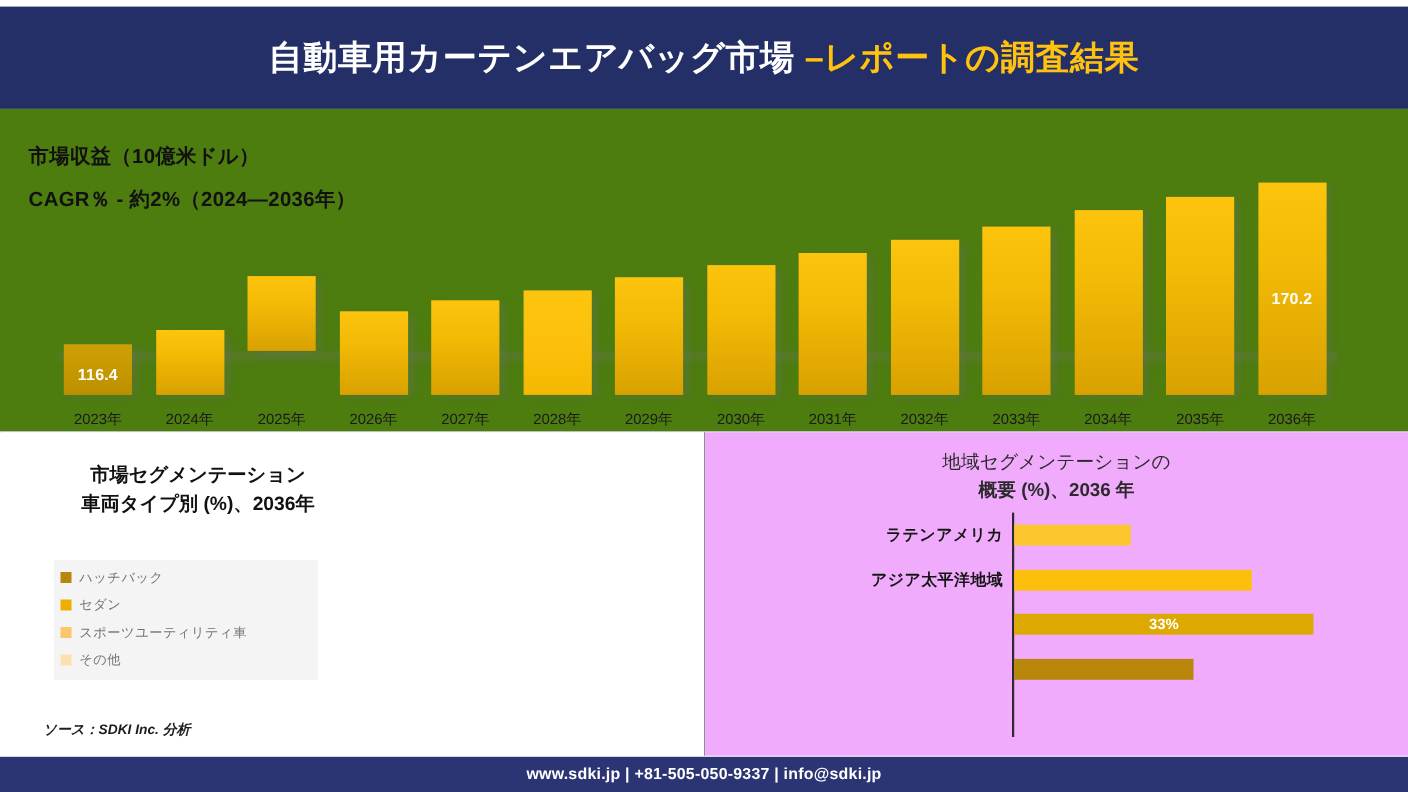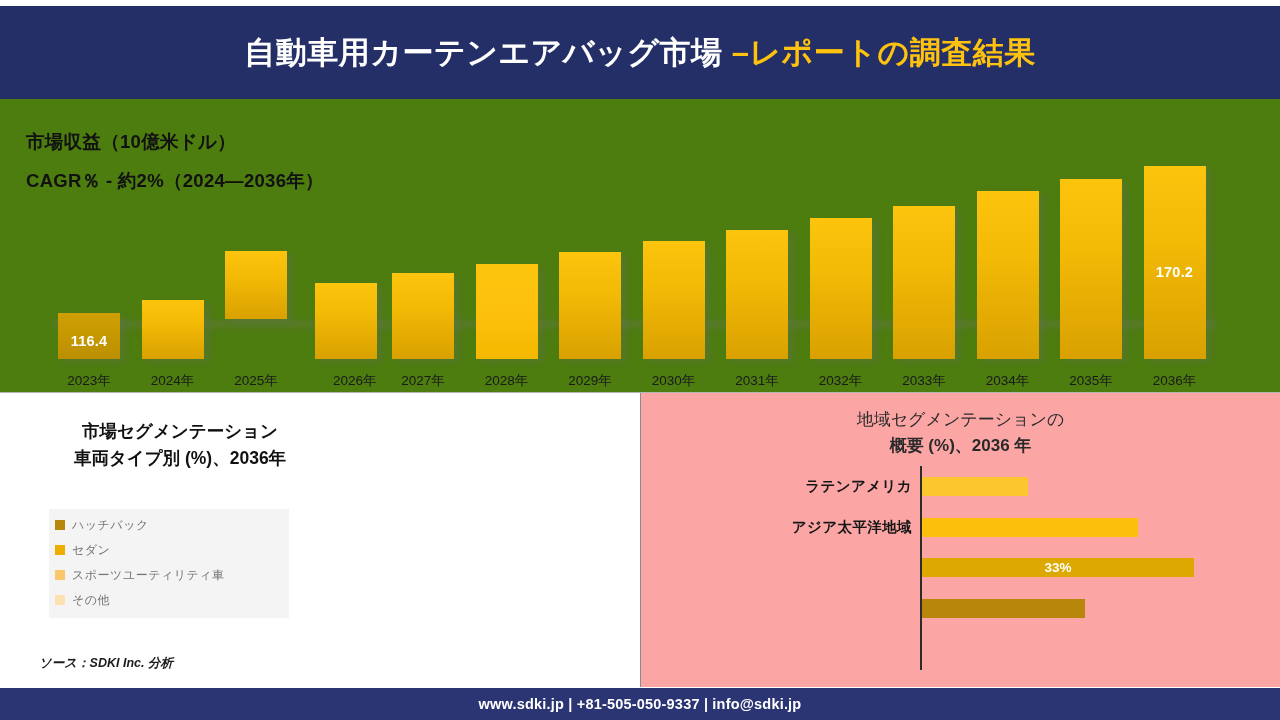"2026年" div.bar-col { align-items: flex-end -> none }
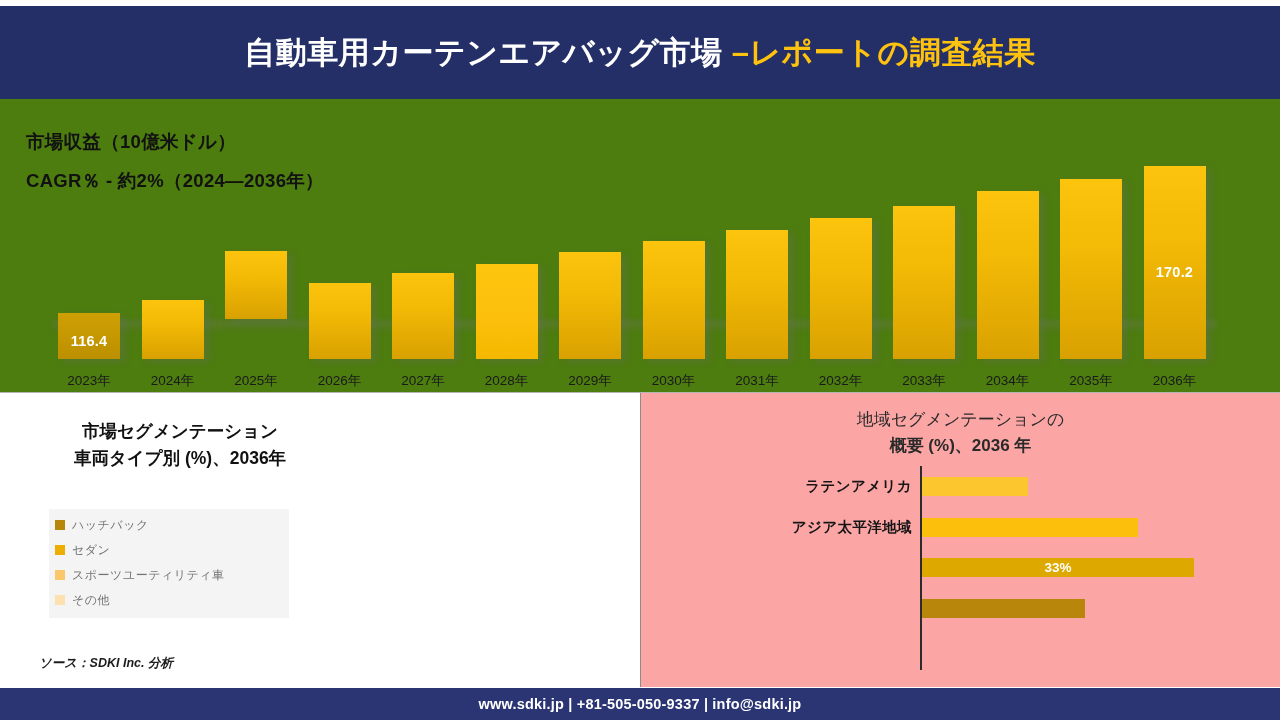"地域セグメンテーションの" .panel-right { background: #fca5a5 -> #f0abfc }
